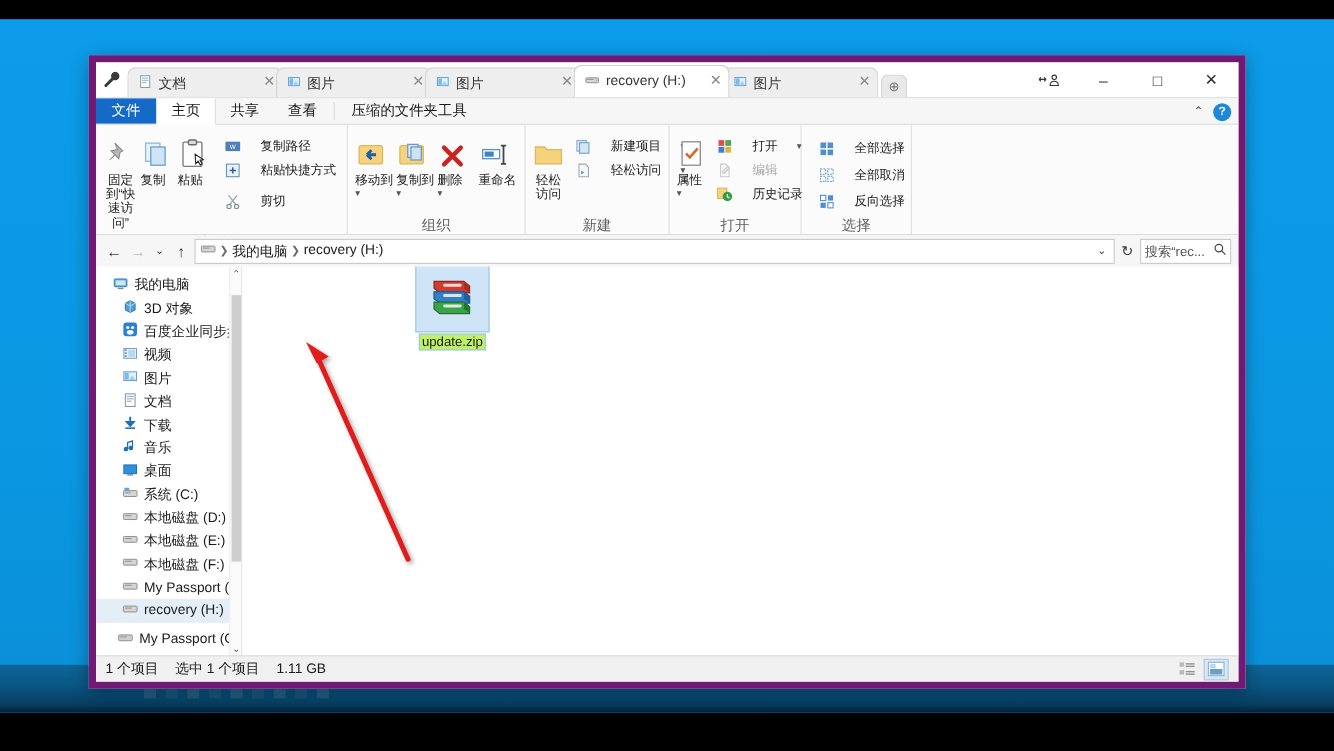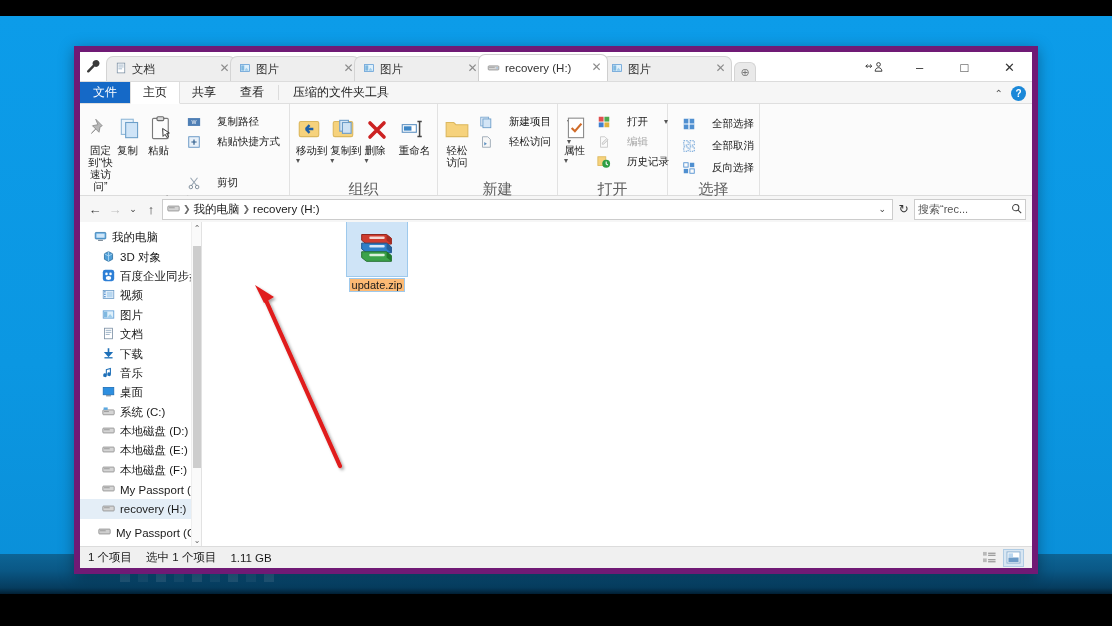"剪切" div.smallbtn { margin-top: 21px -> 6px }
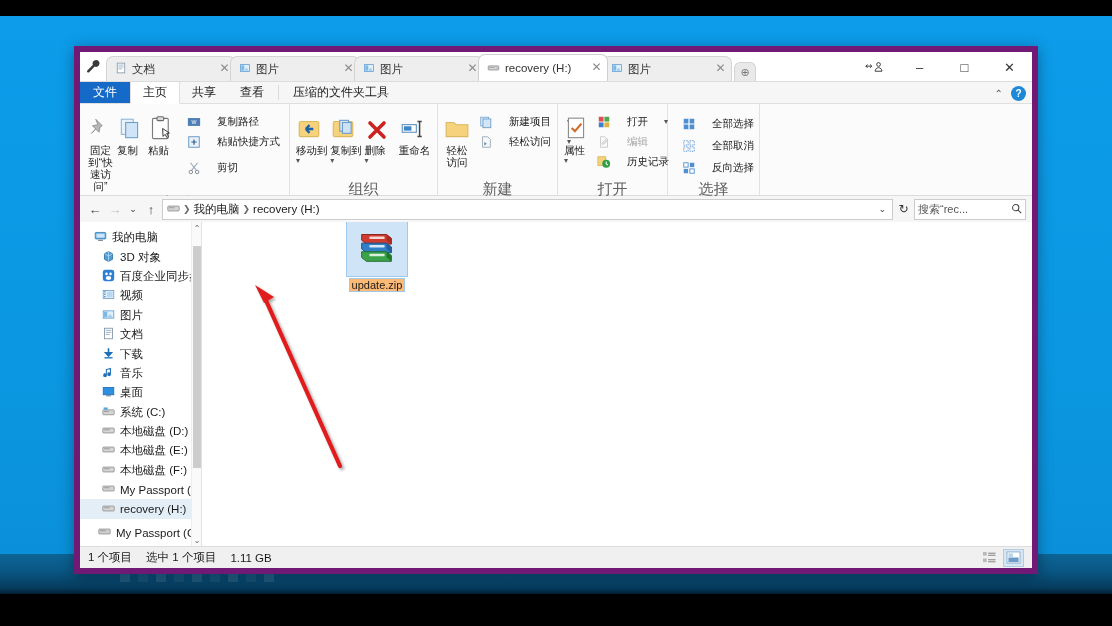"组织" .rgroup .glabel { font-size: 15px -> 12px }
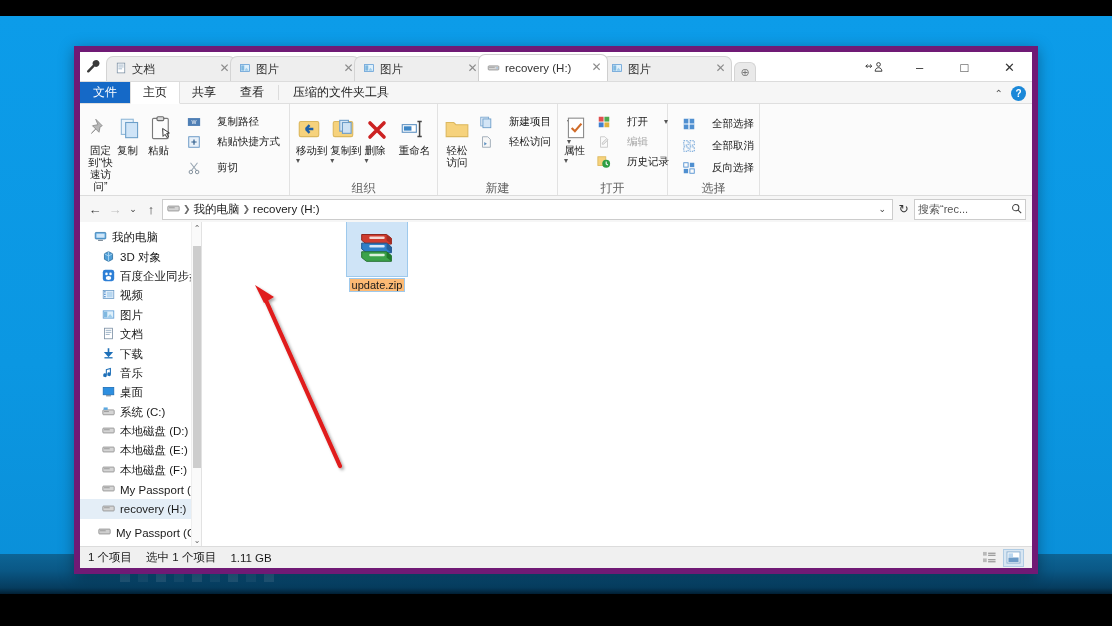"搜索“rec..." .searchbox { width: 112px -> 76px }
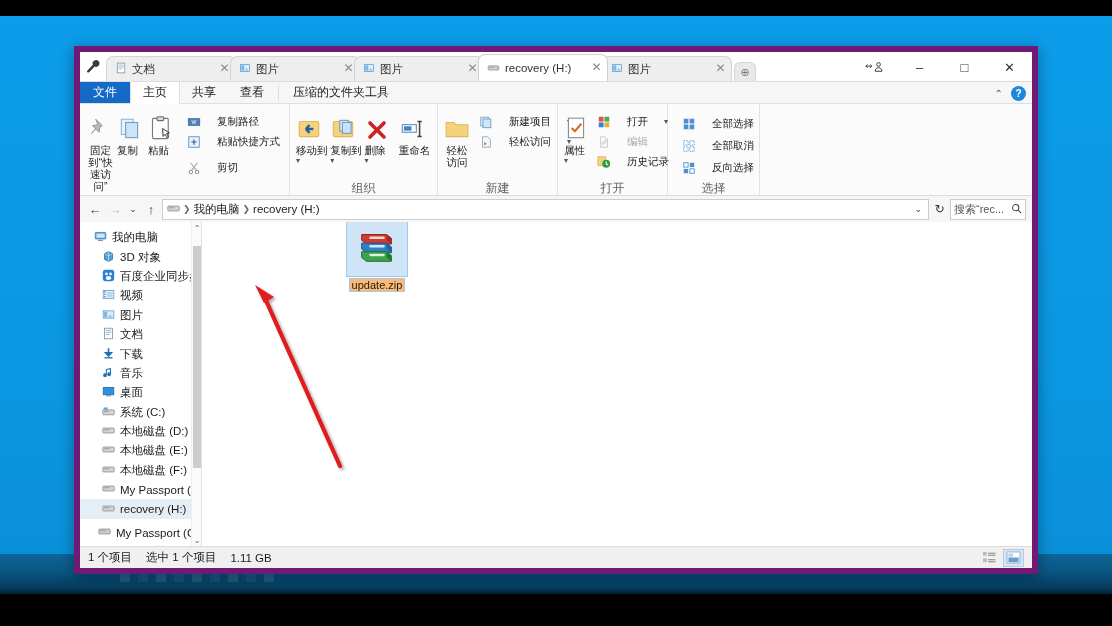"update.zip" .flabel { background: #fdba74 -> #bef264 }
